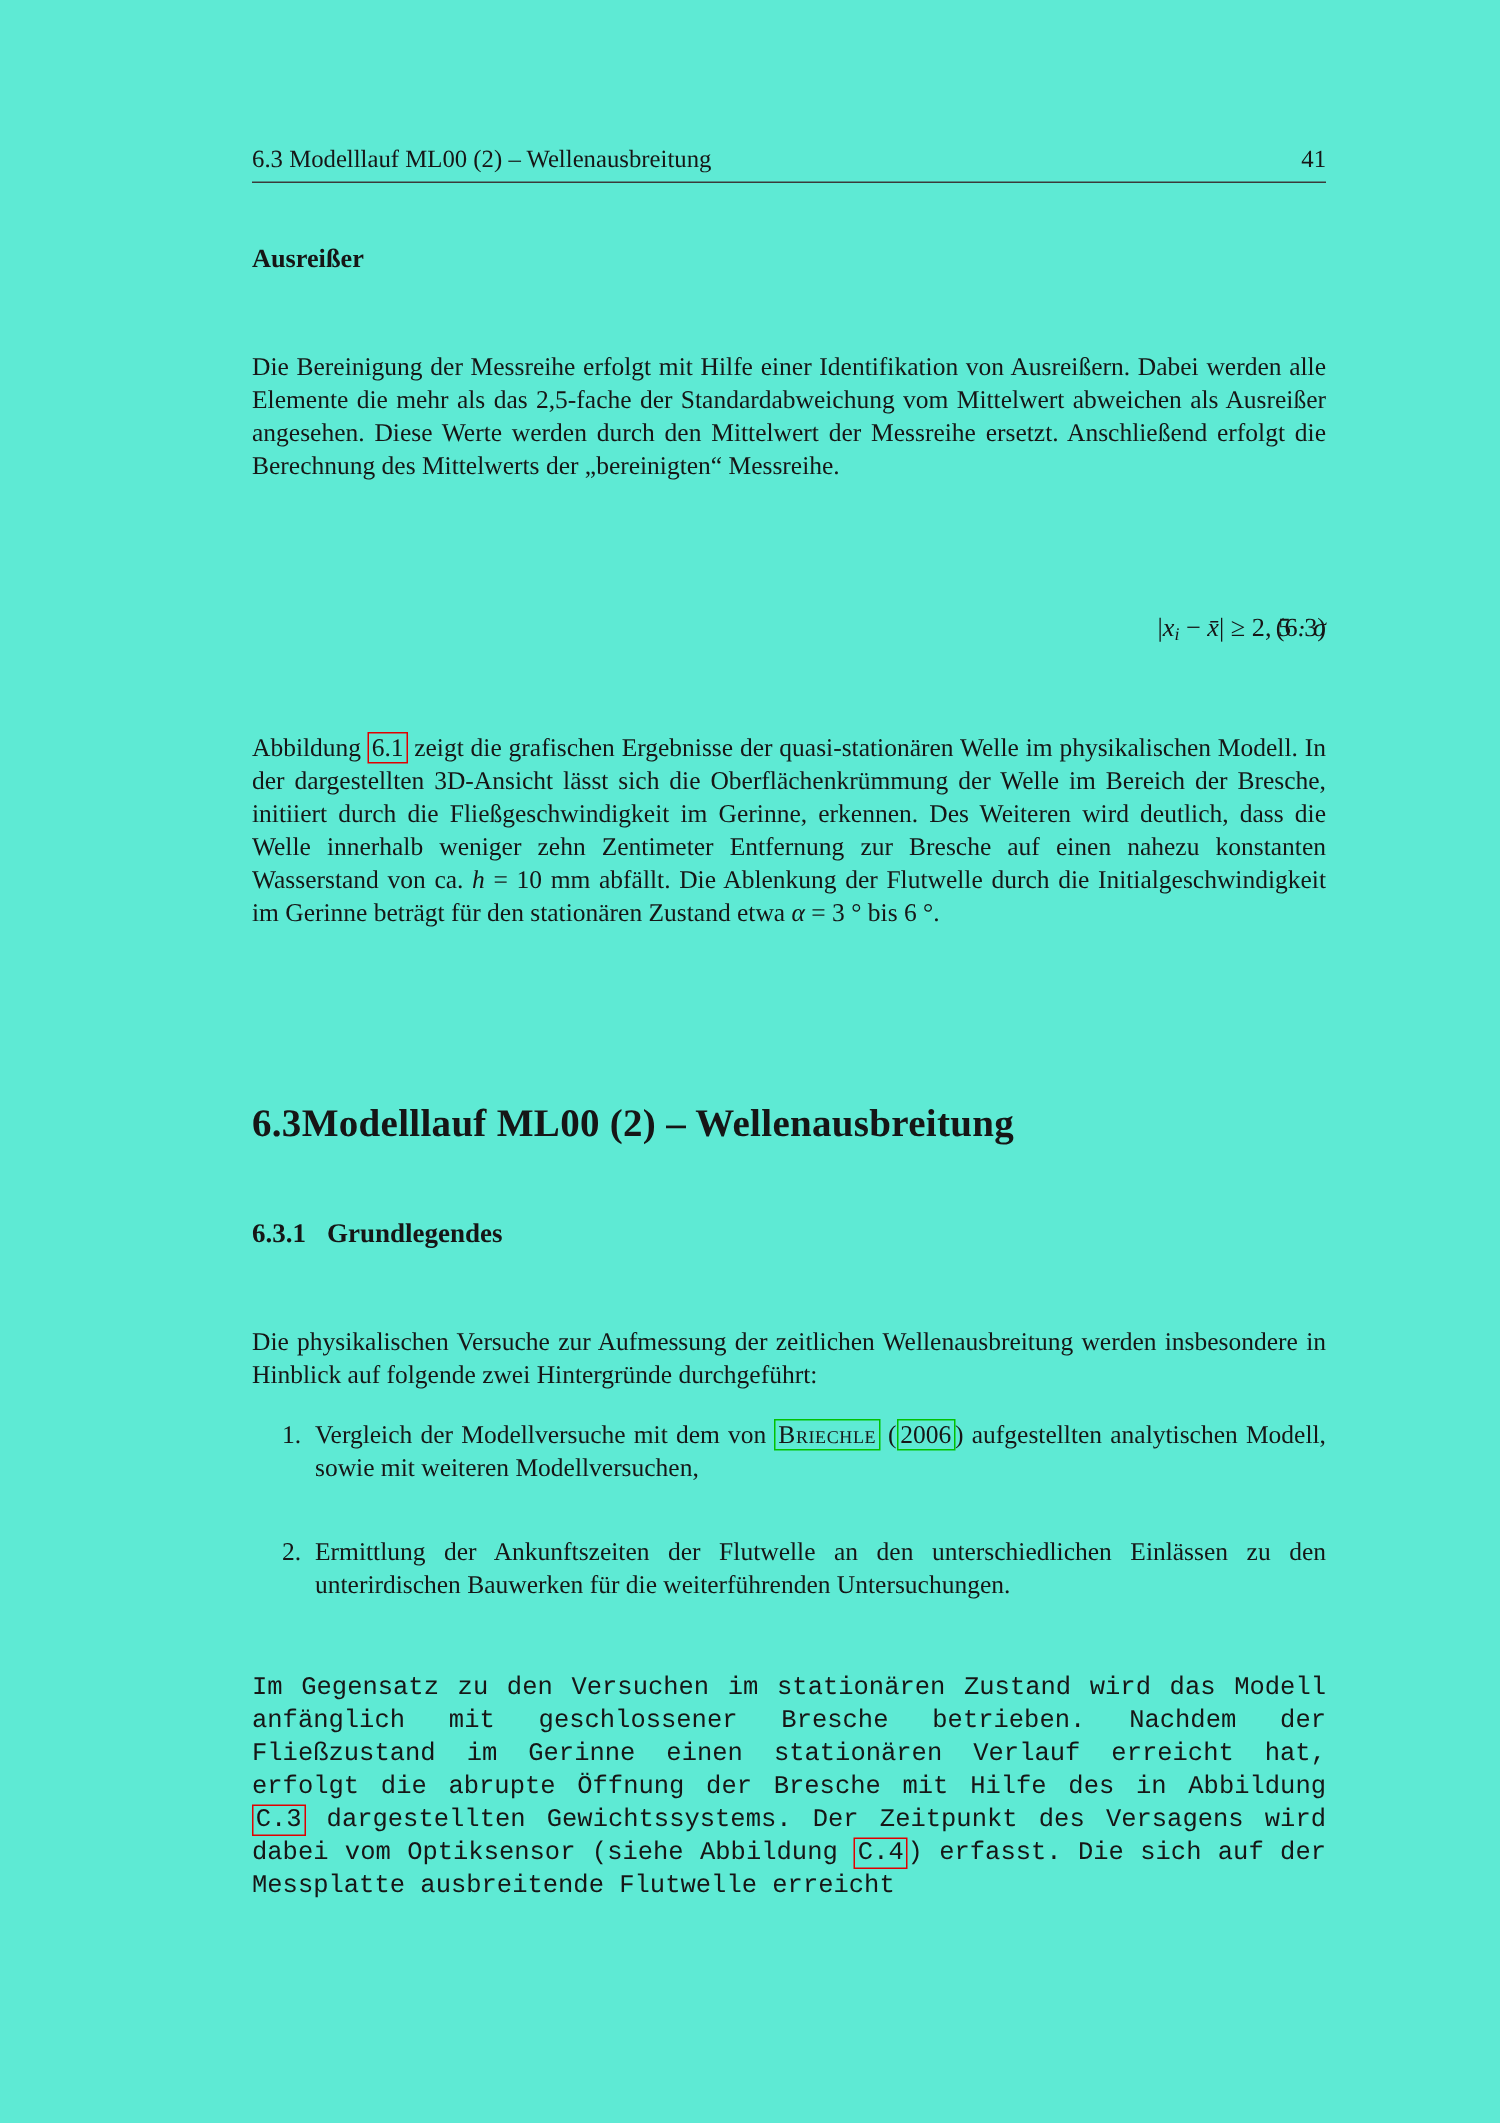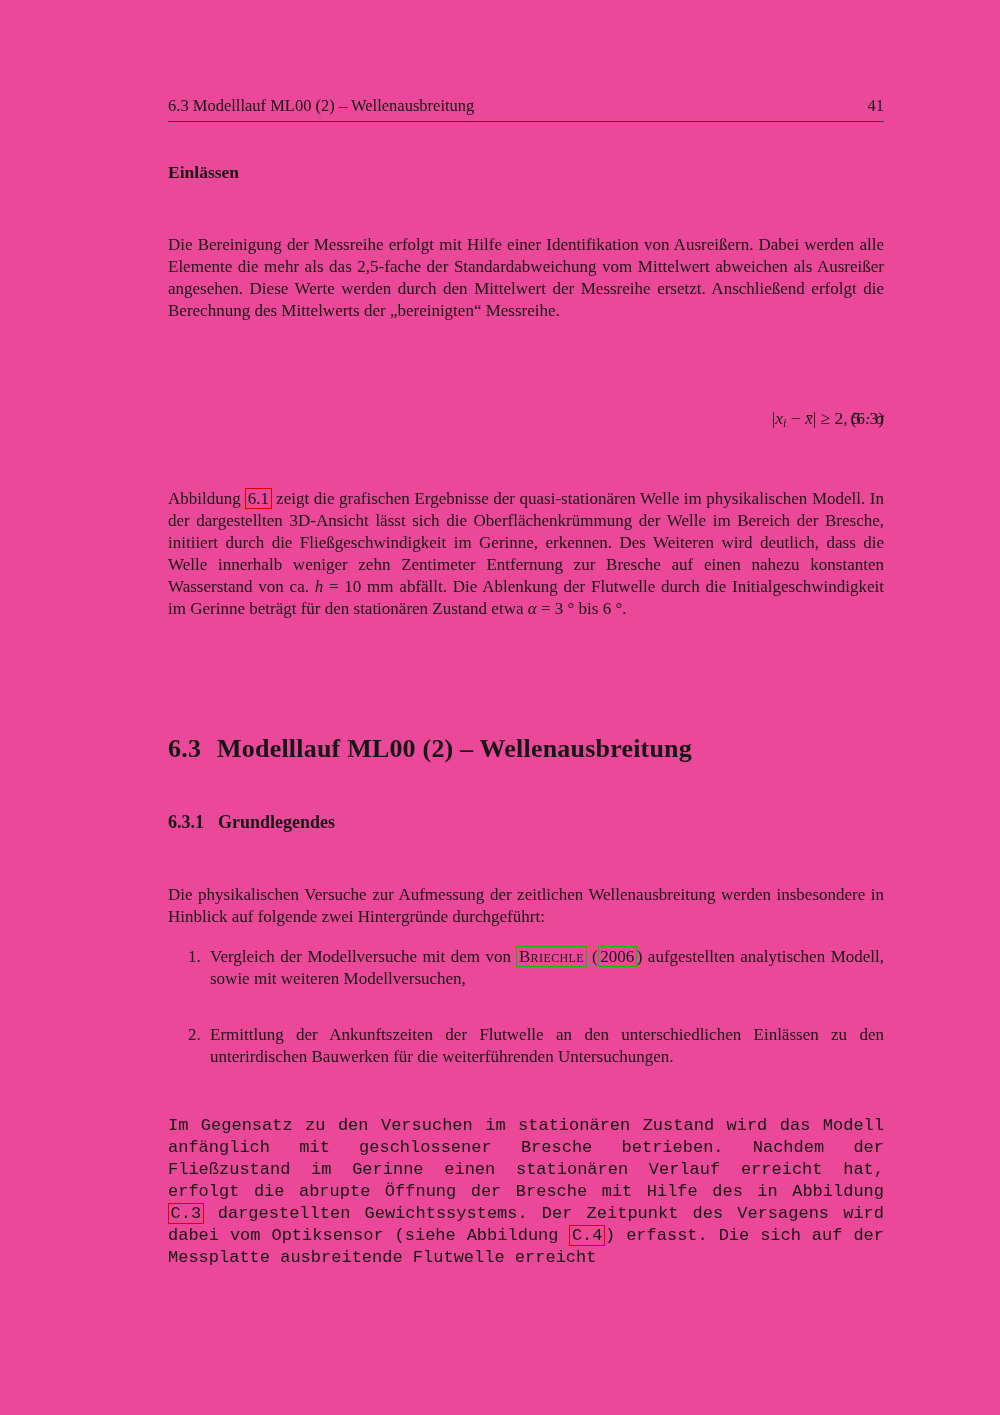"6.3 Modelllauf ML00 (2) –" .page { background: #ec4899 -> #5eead4 }
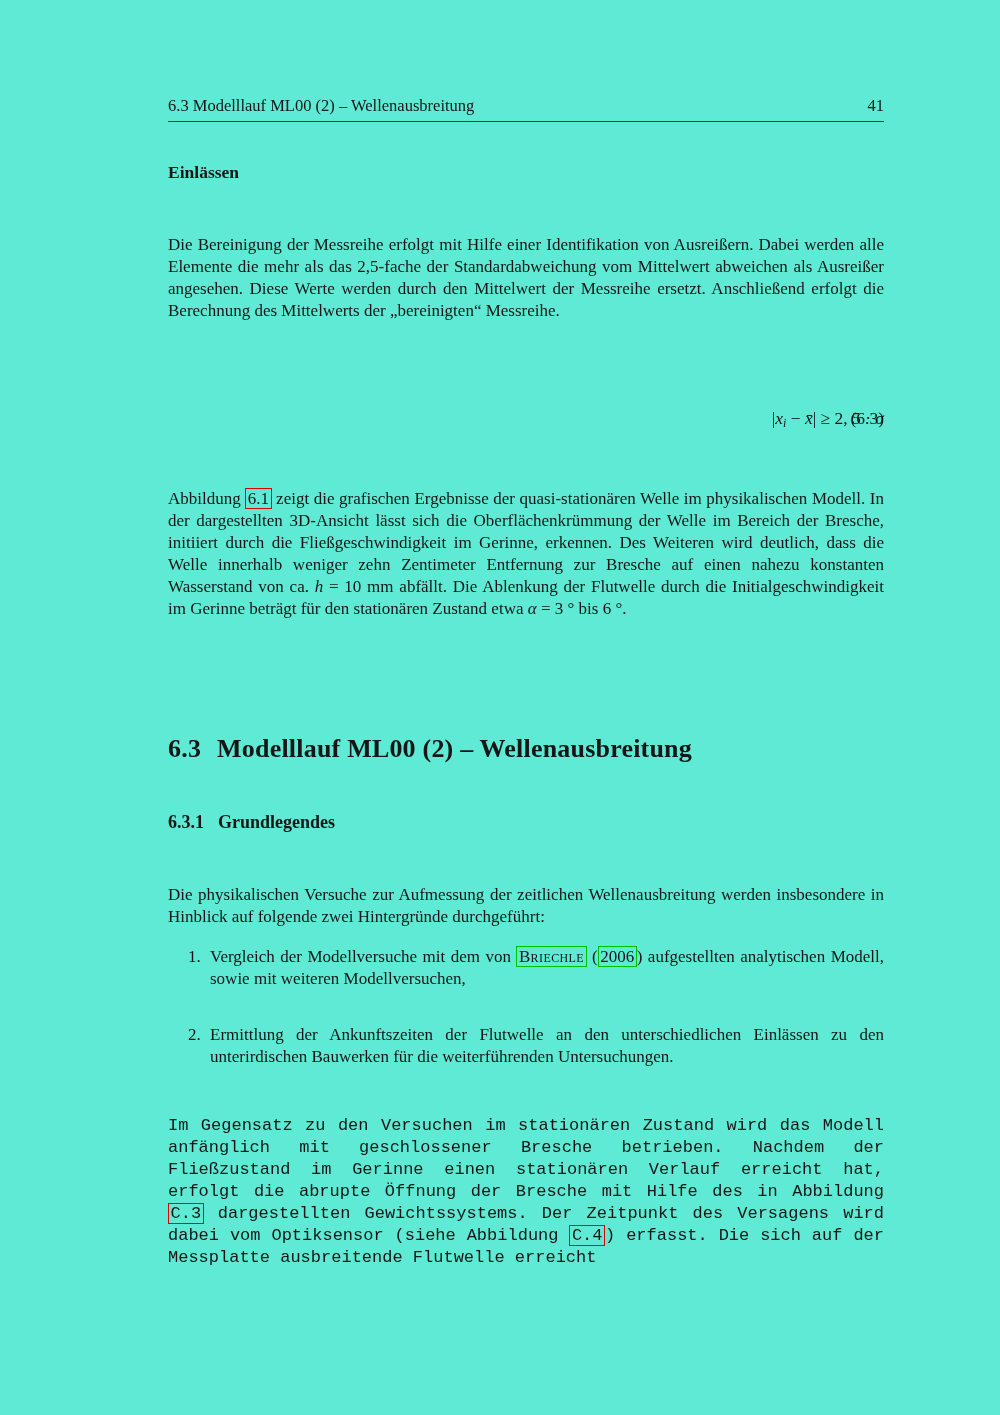"Einlässen" div.block { text: Einlässen -> Ausreißer }
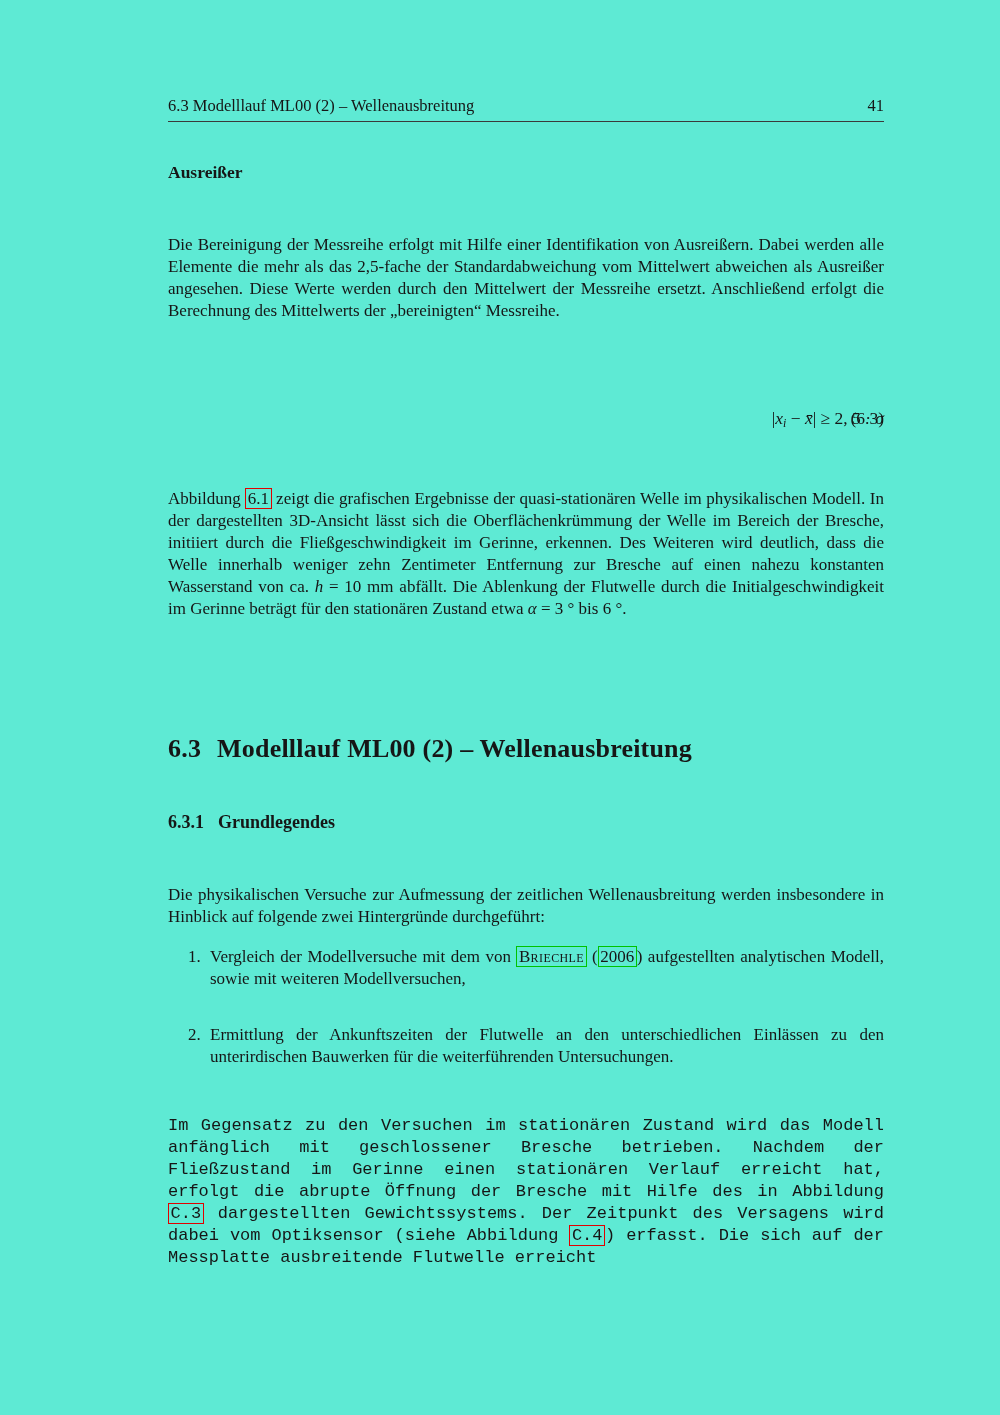"6.3" .section-heading .sec-num { margin-right: 16px -> none }
